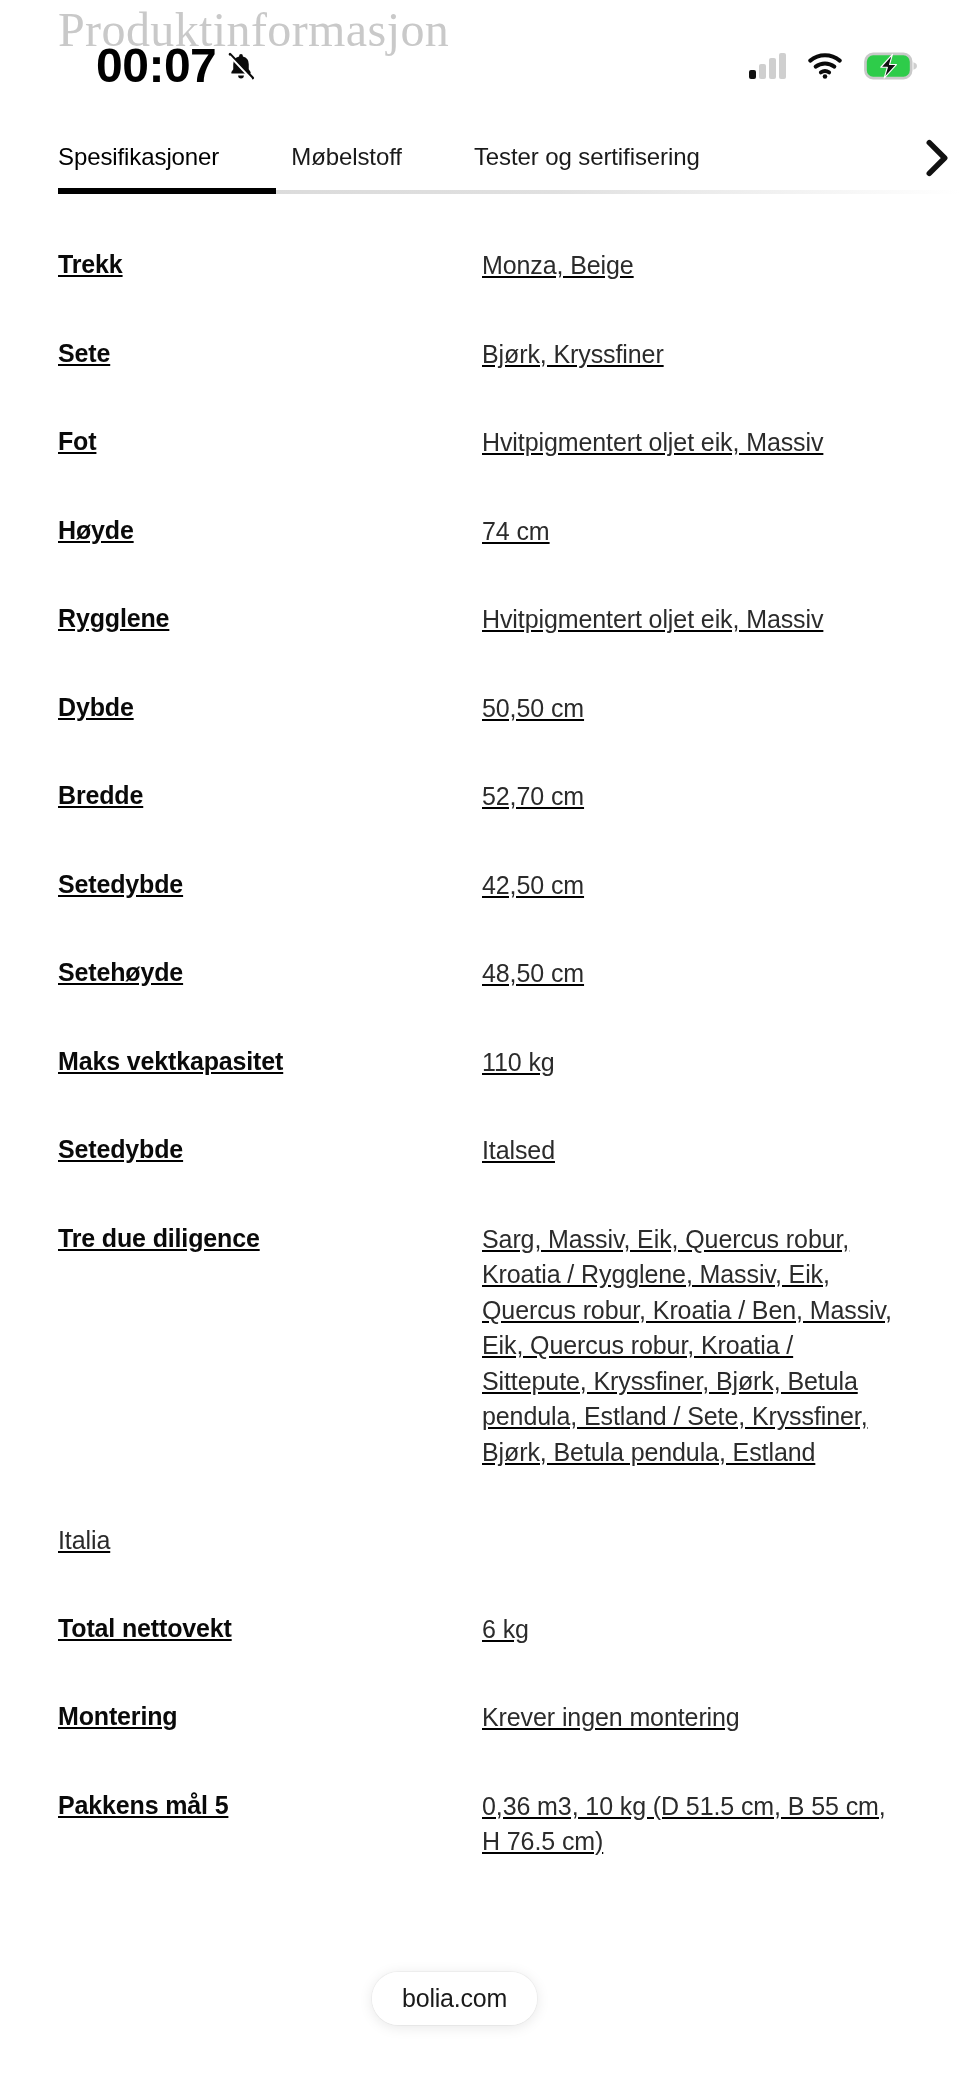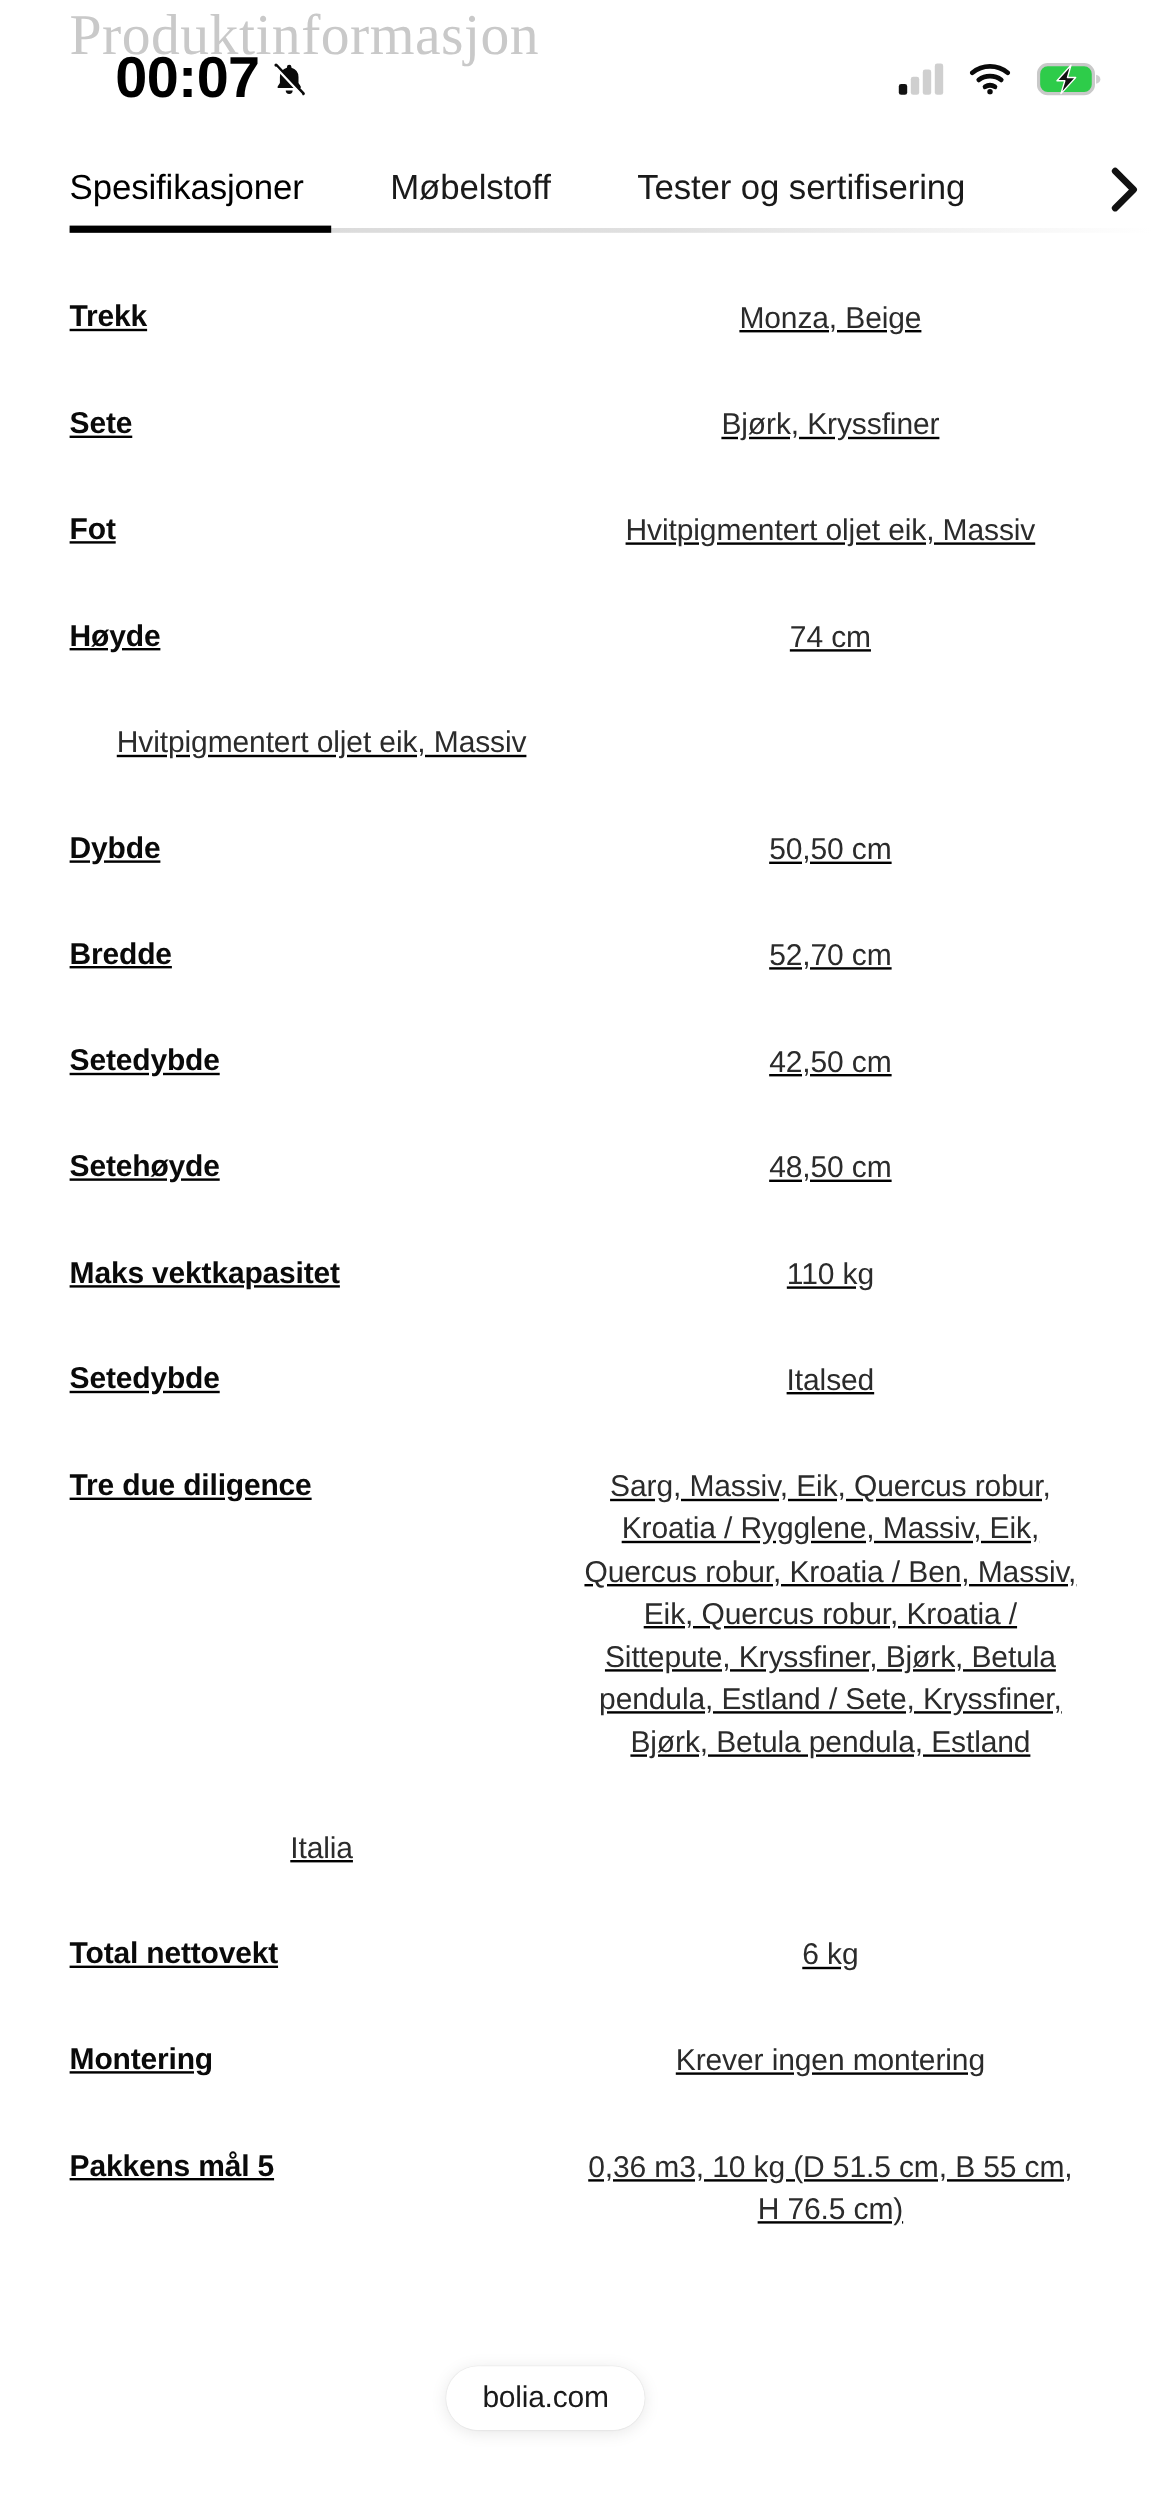"Spesifikasjoner" .tab { font-size: 29px -> 24px }
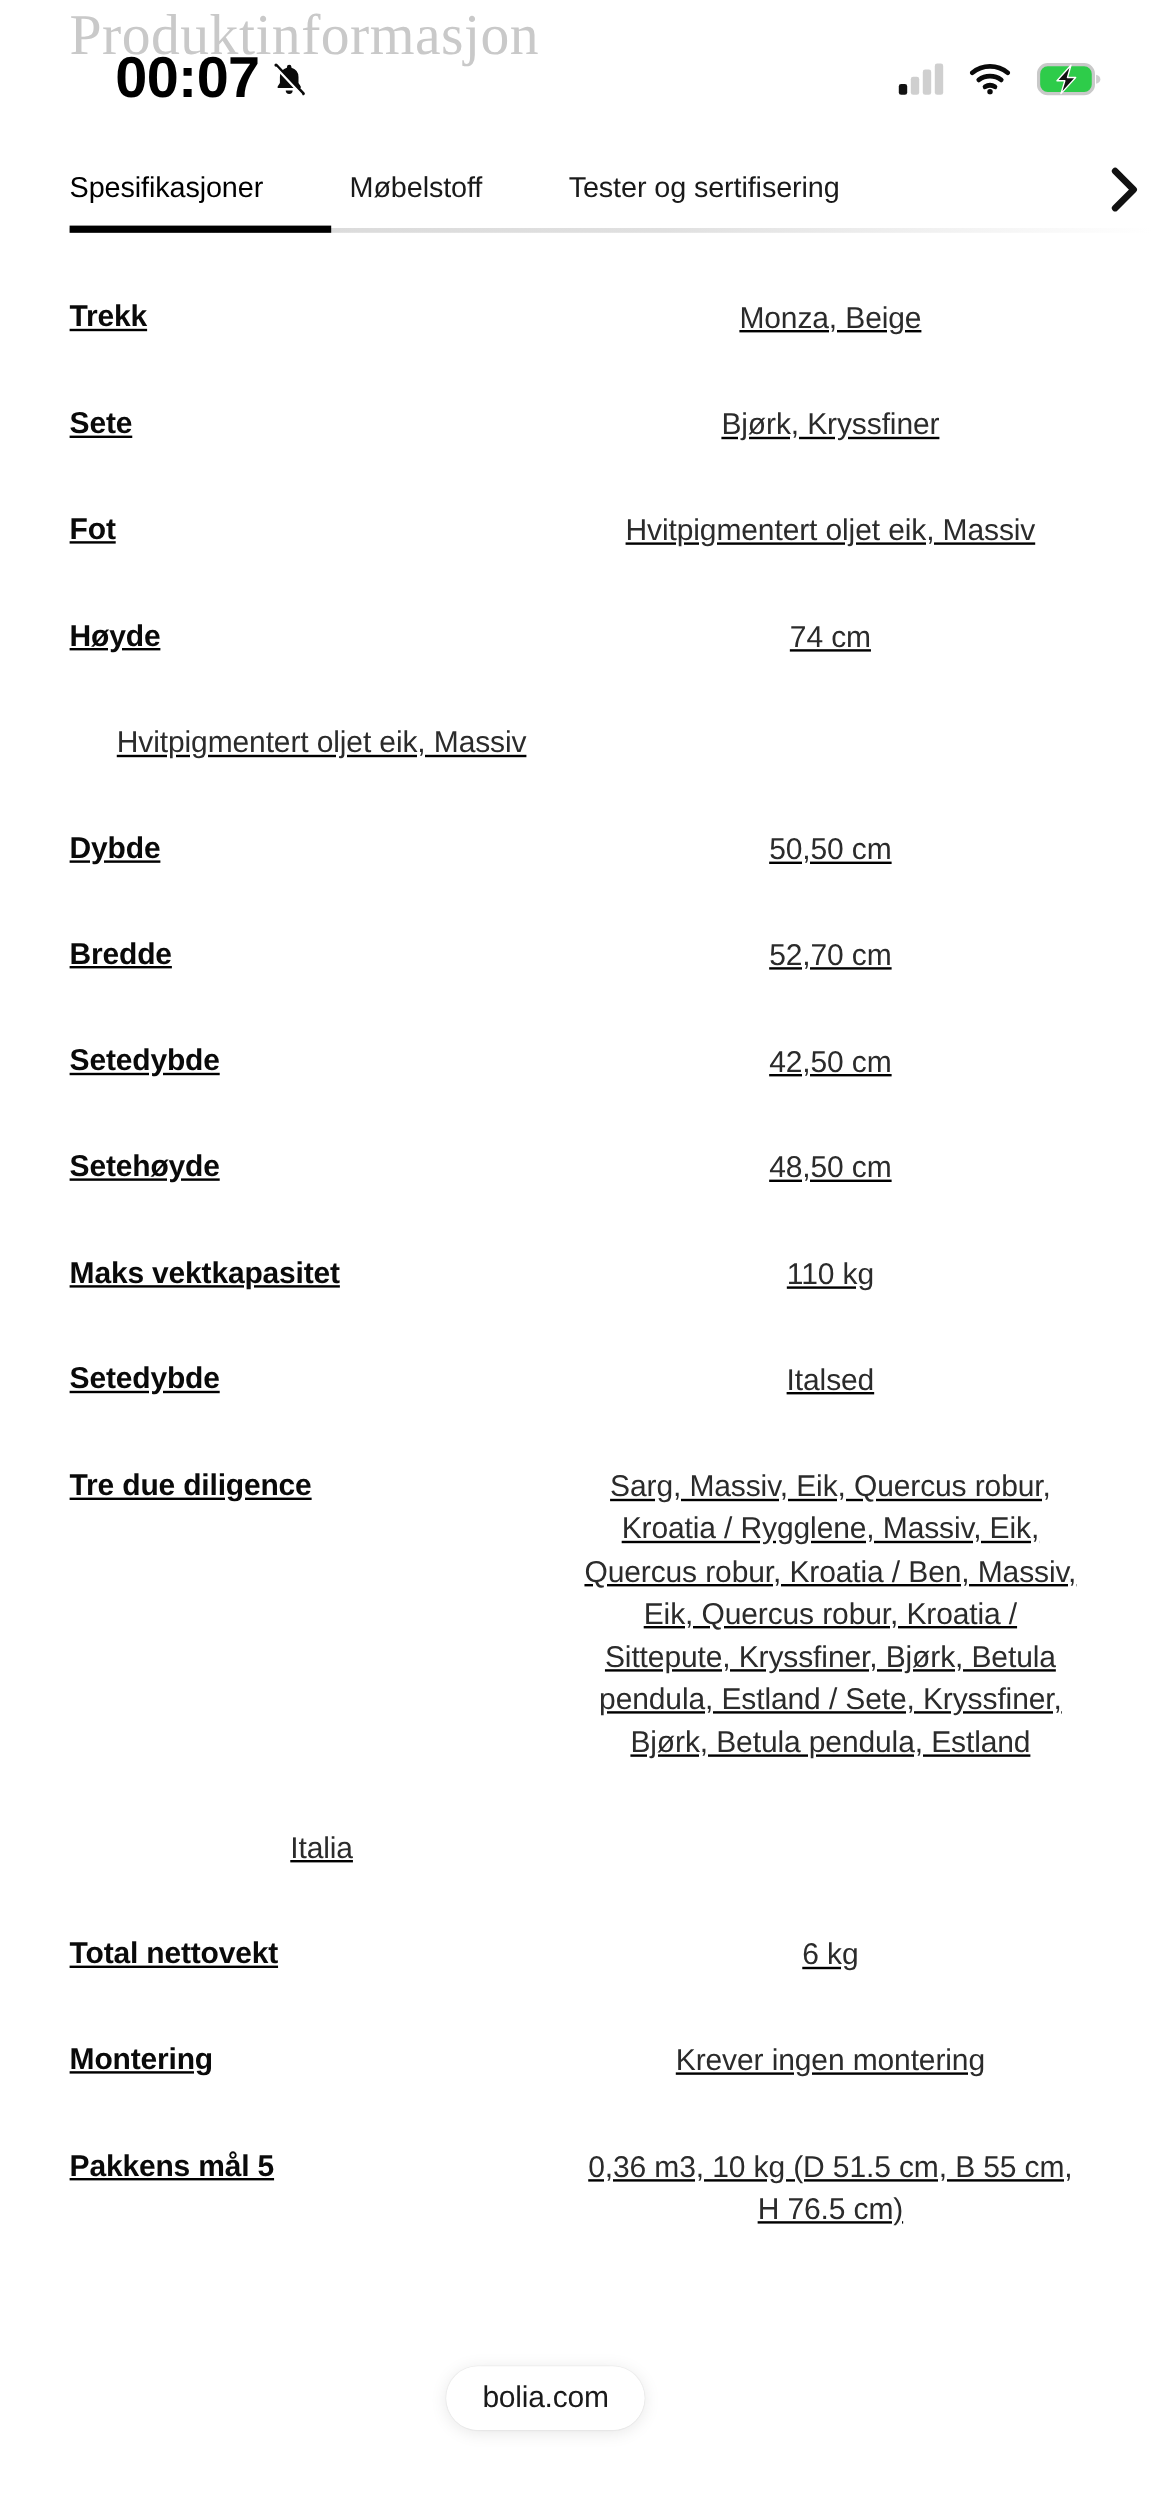"Monza, Beige" .spec-value { text-align: center -> none }
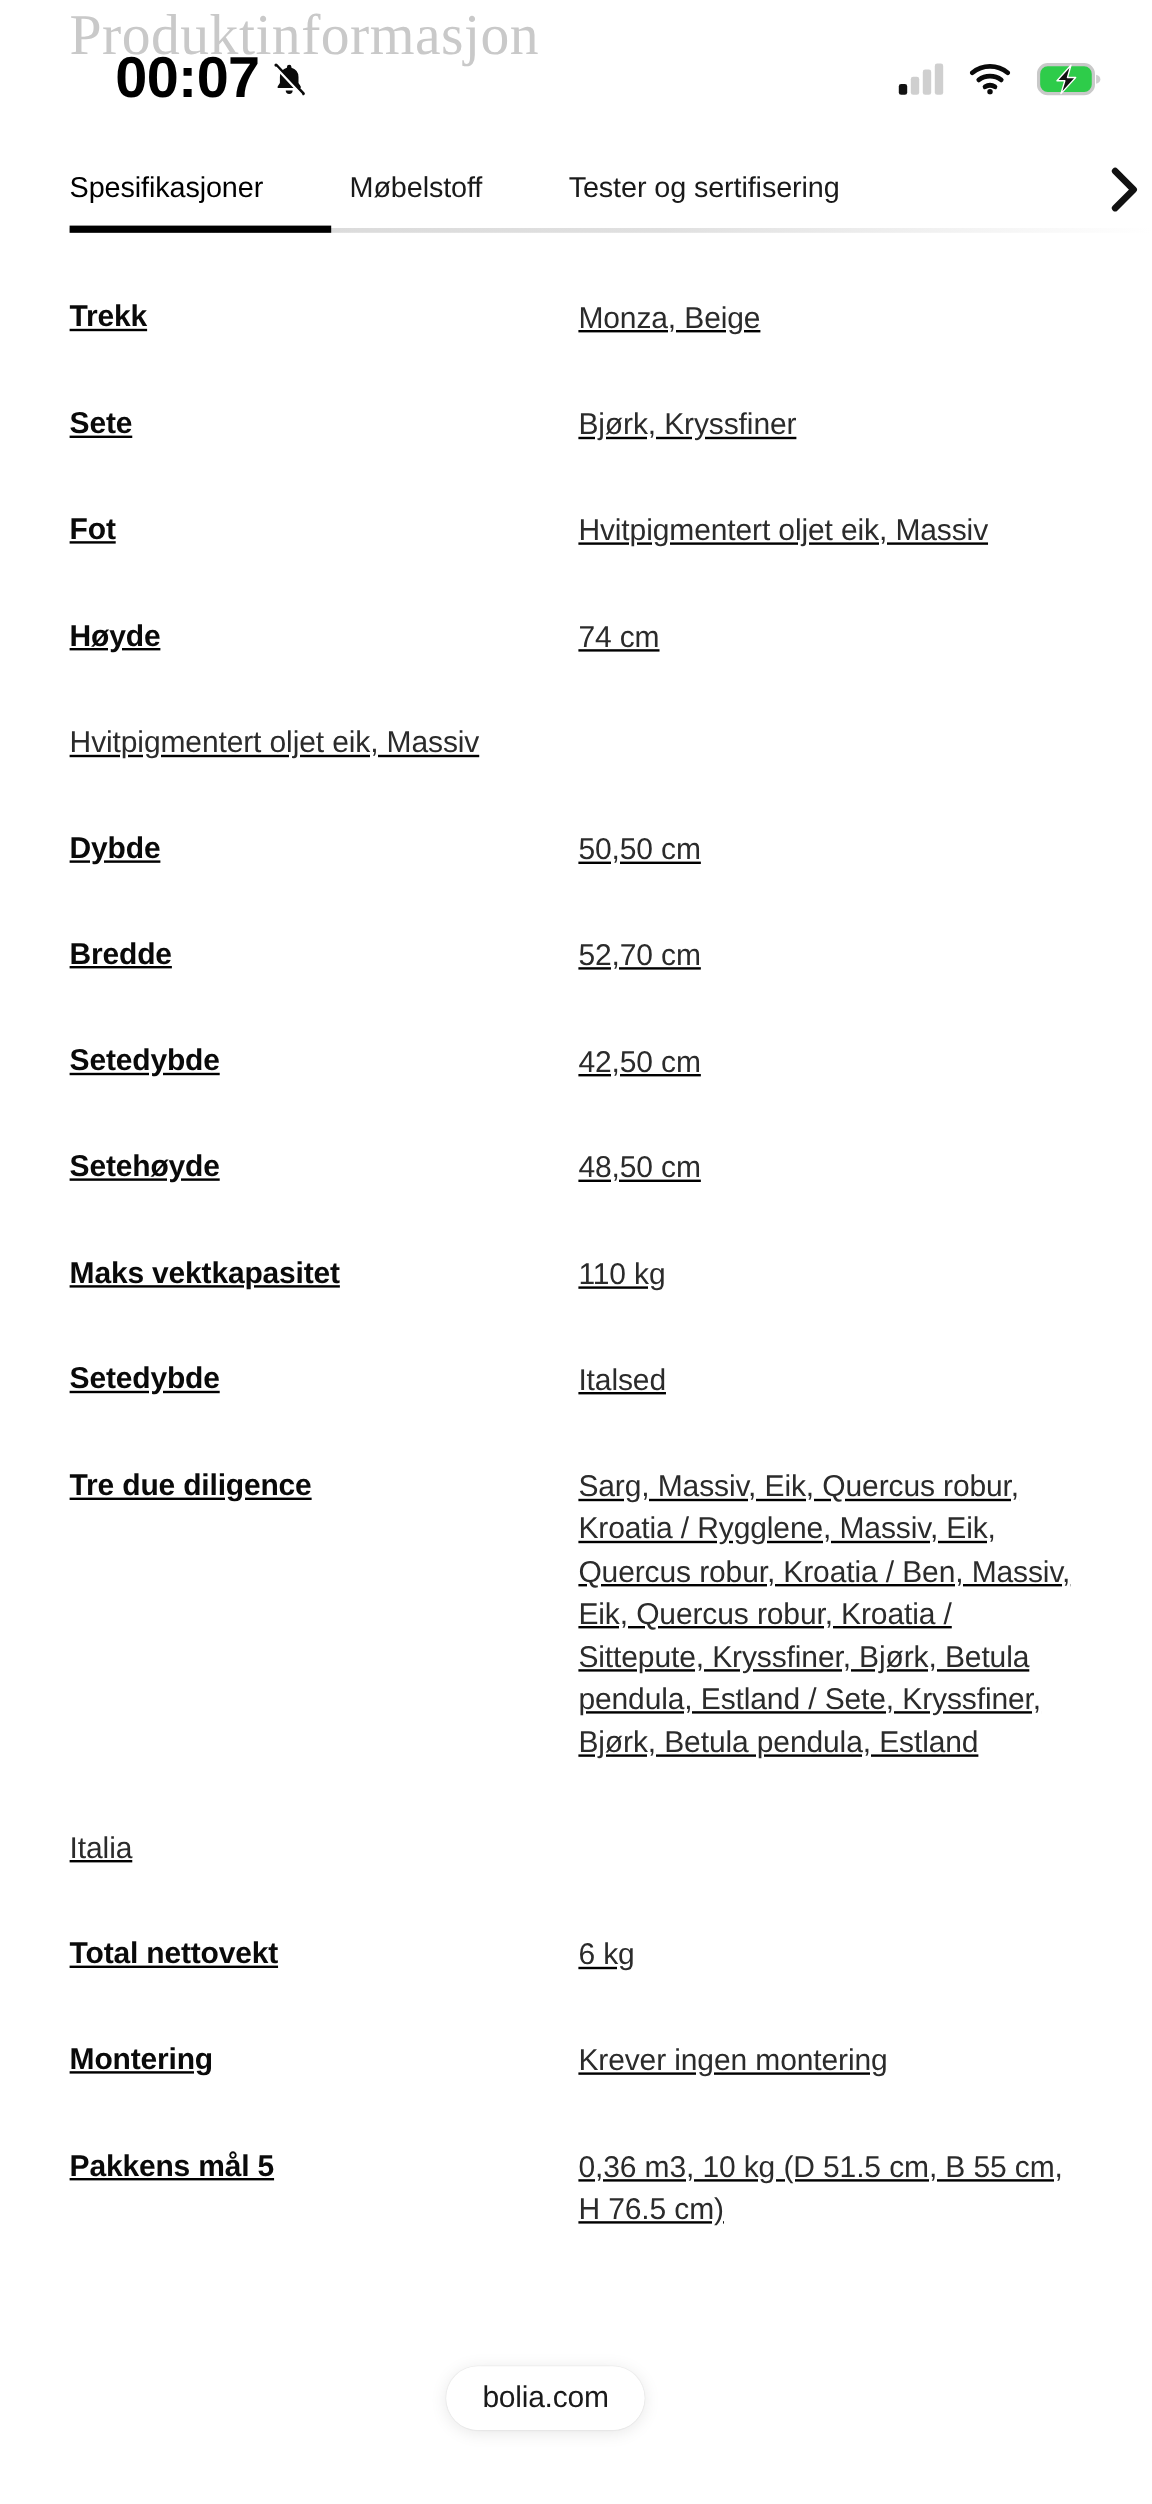"Rygglene" div.spec-label { html: none -> <div>Rygglene</div> }
